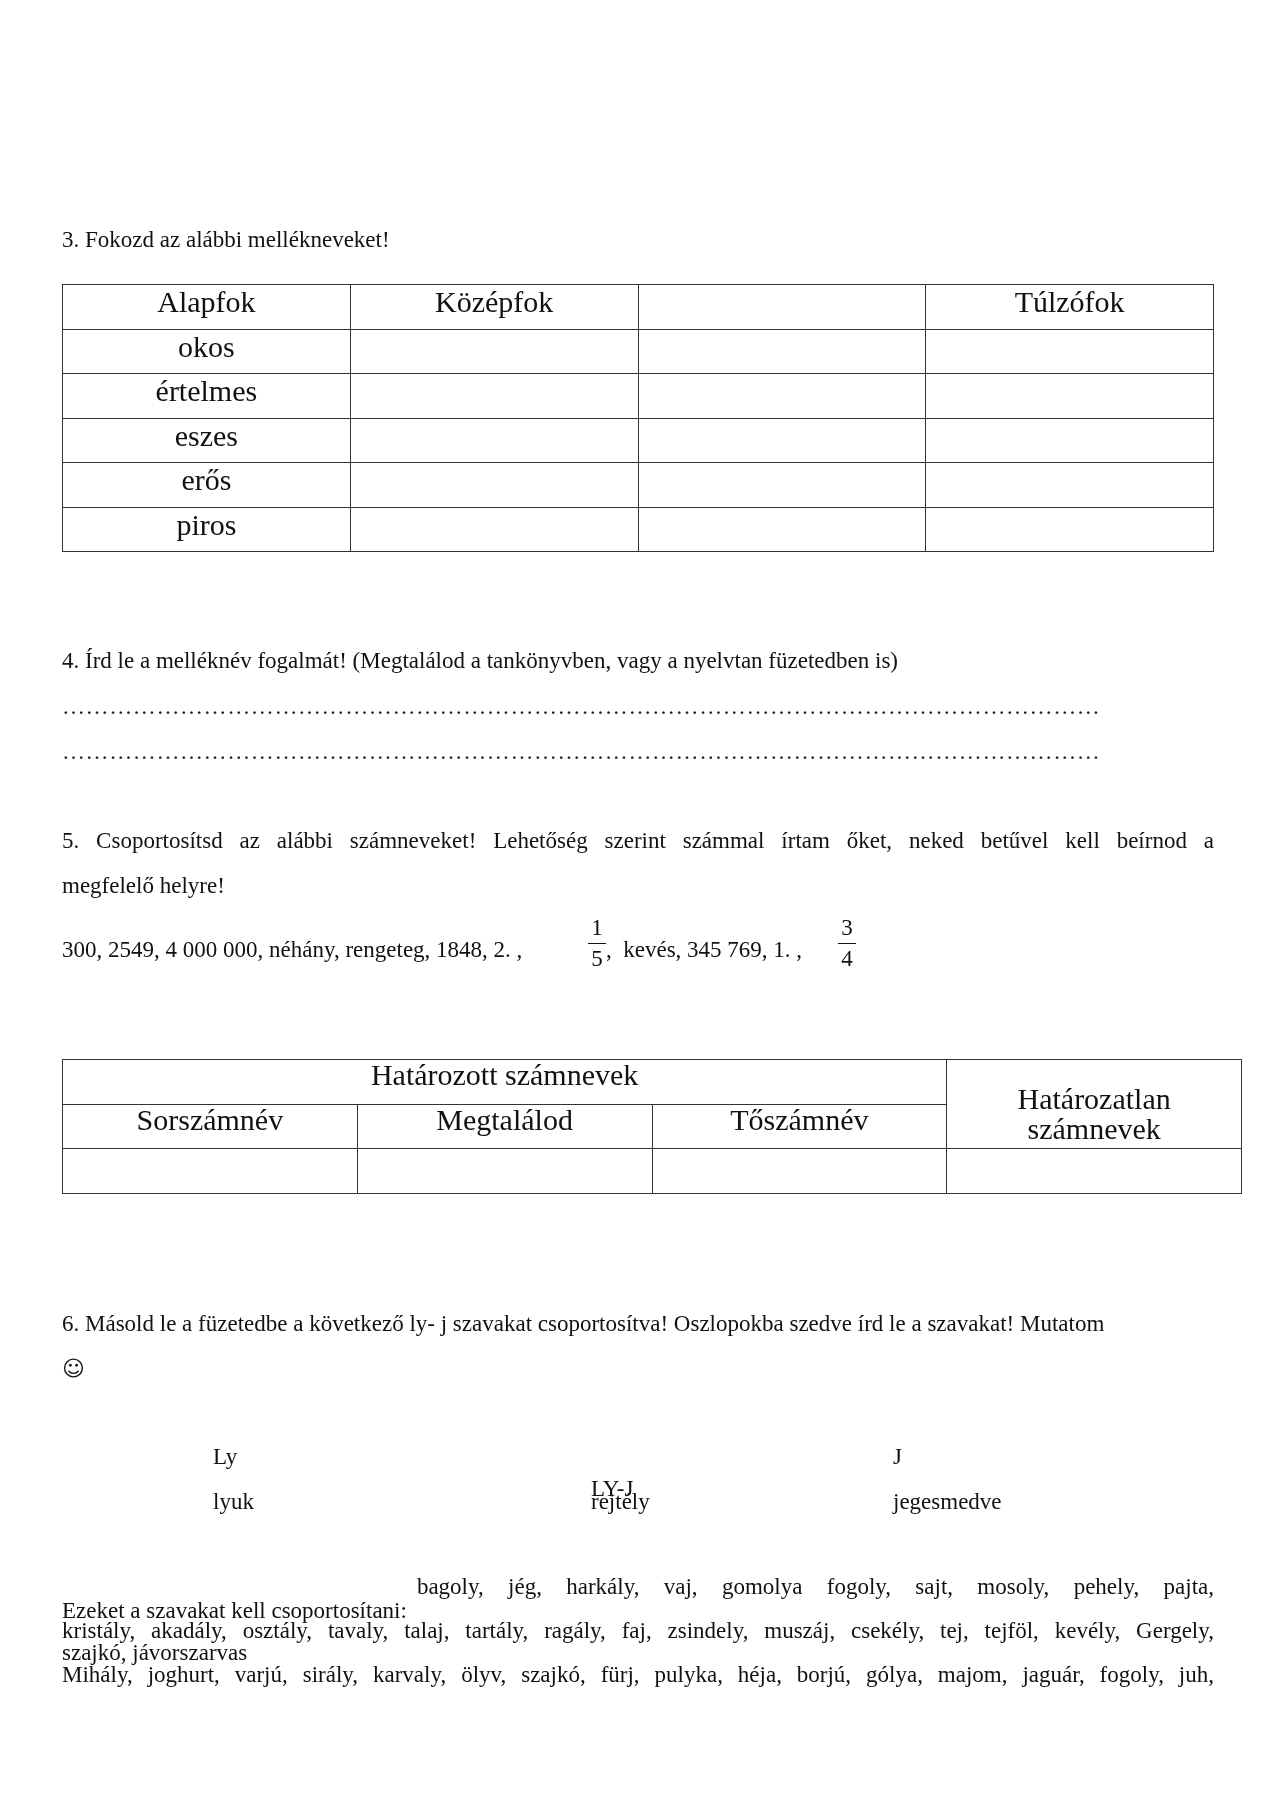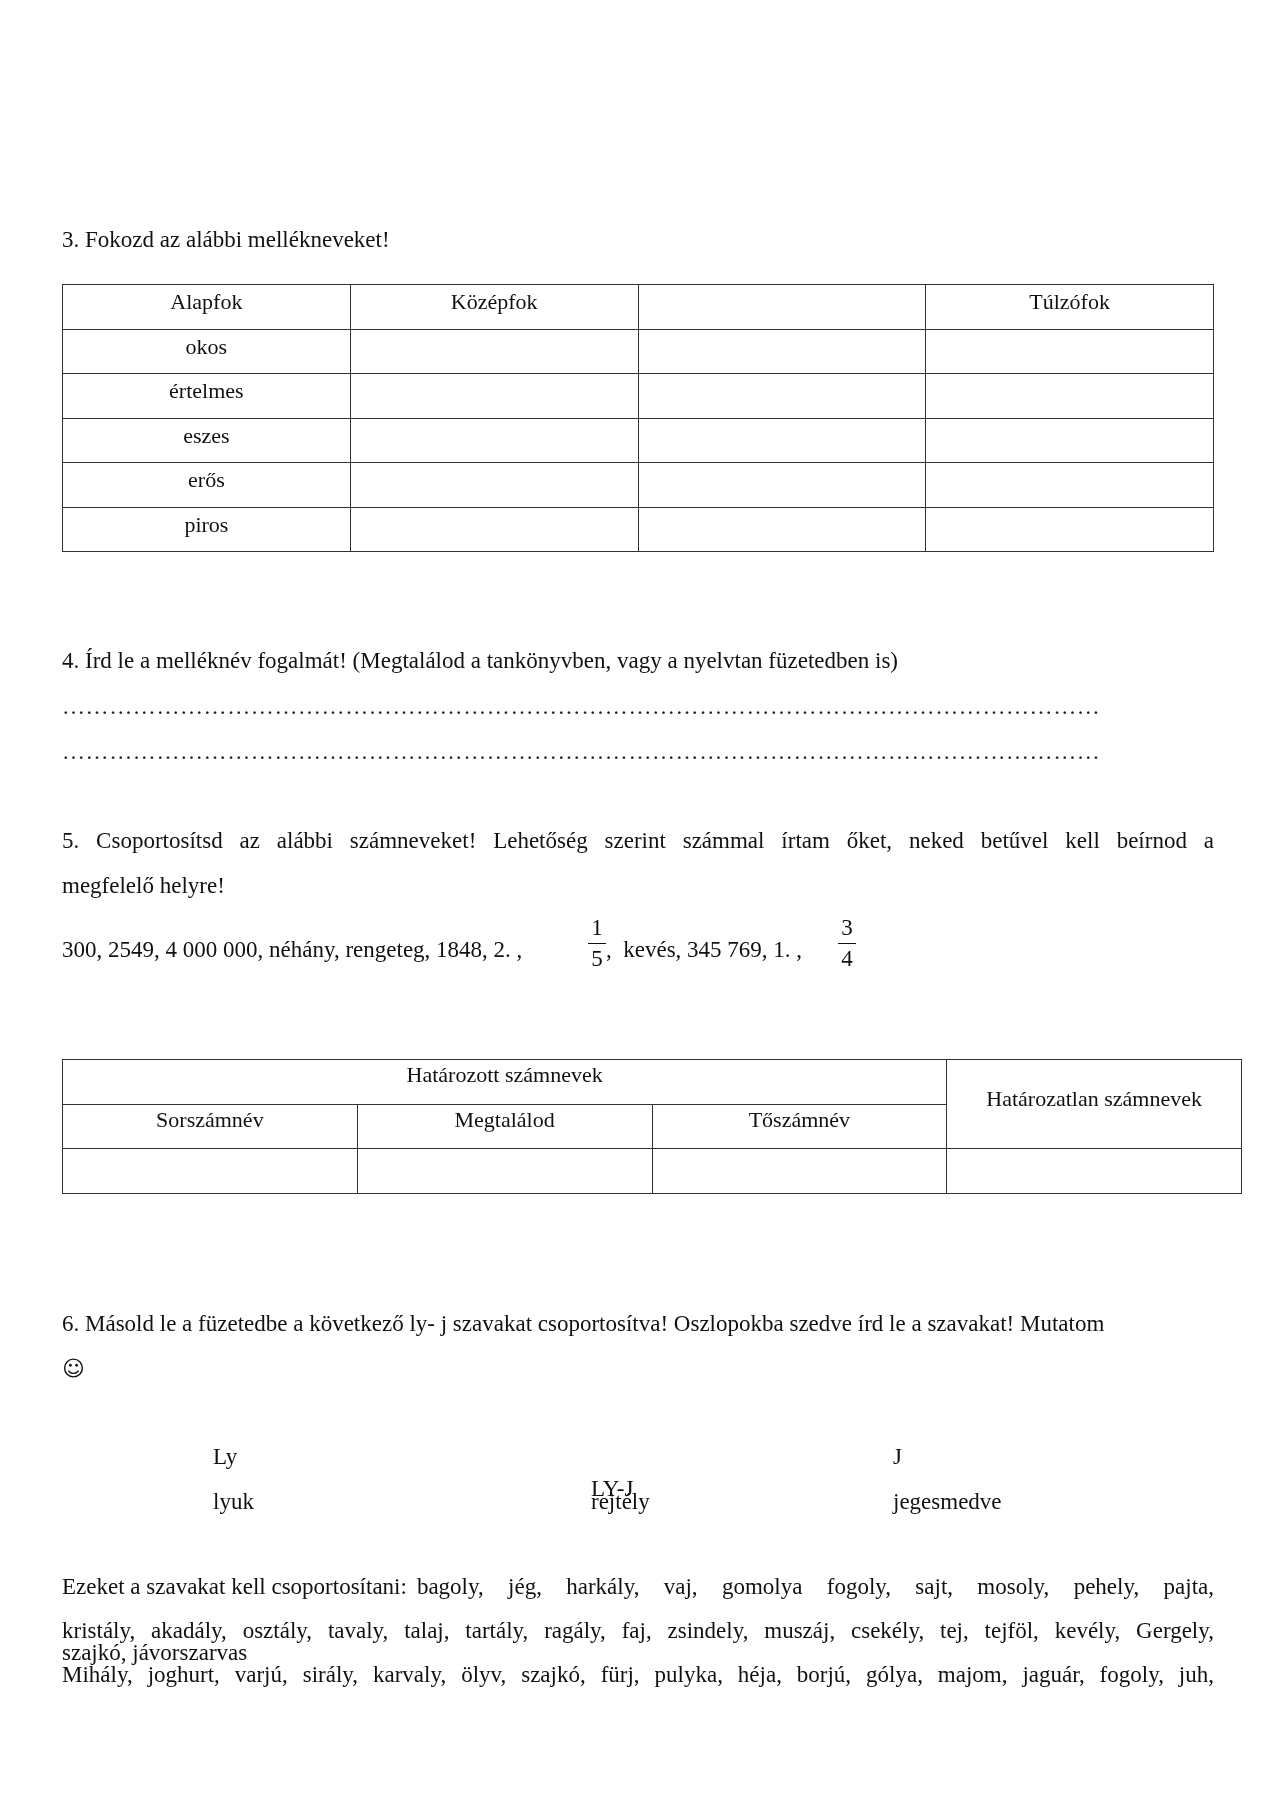"Alapfok" table.grid td { font-size: 22px -> 30px }
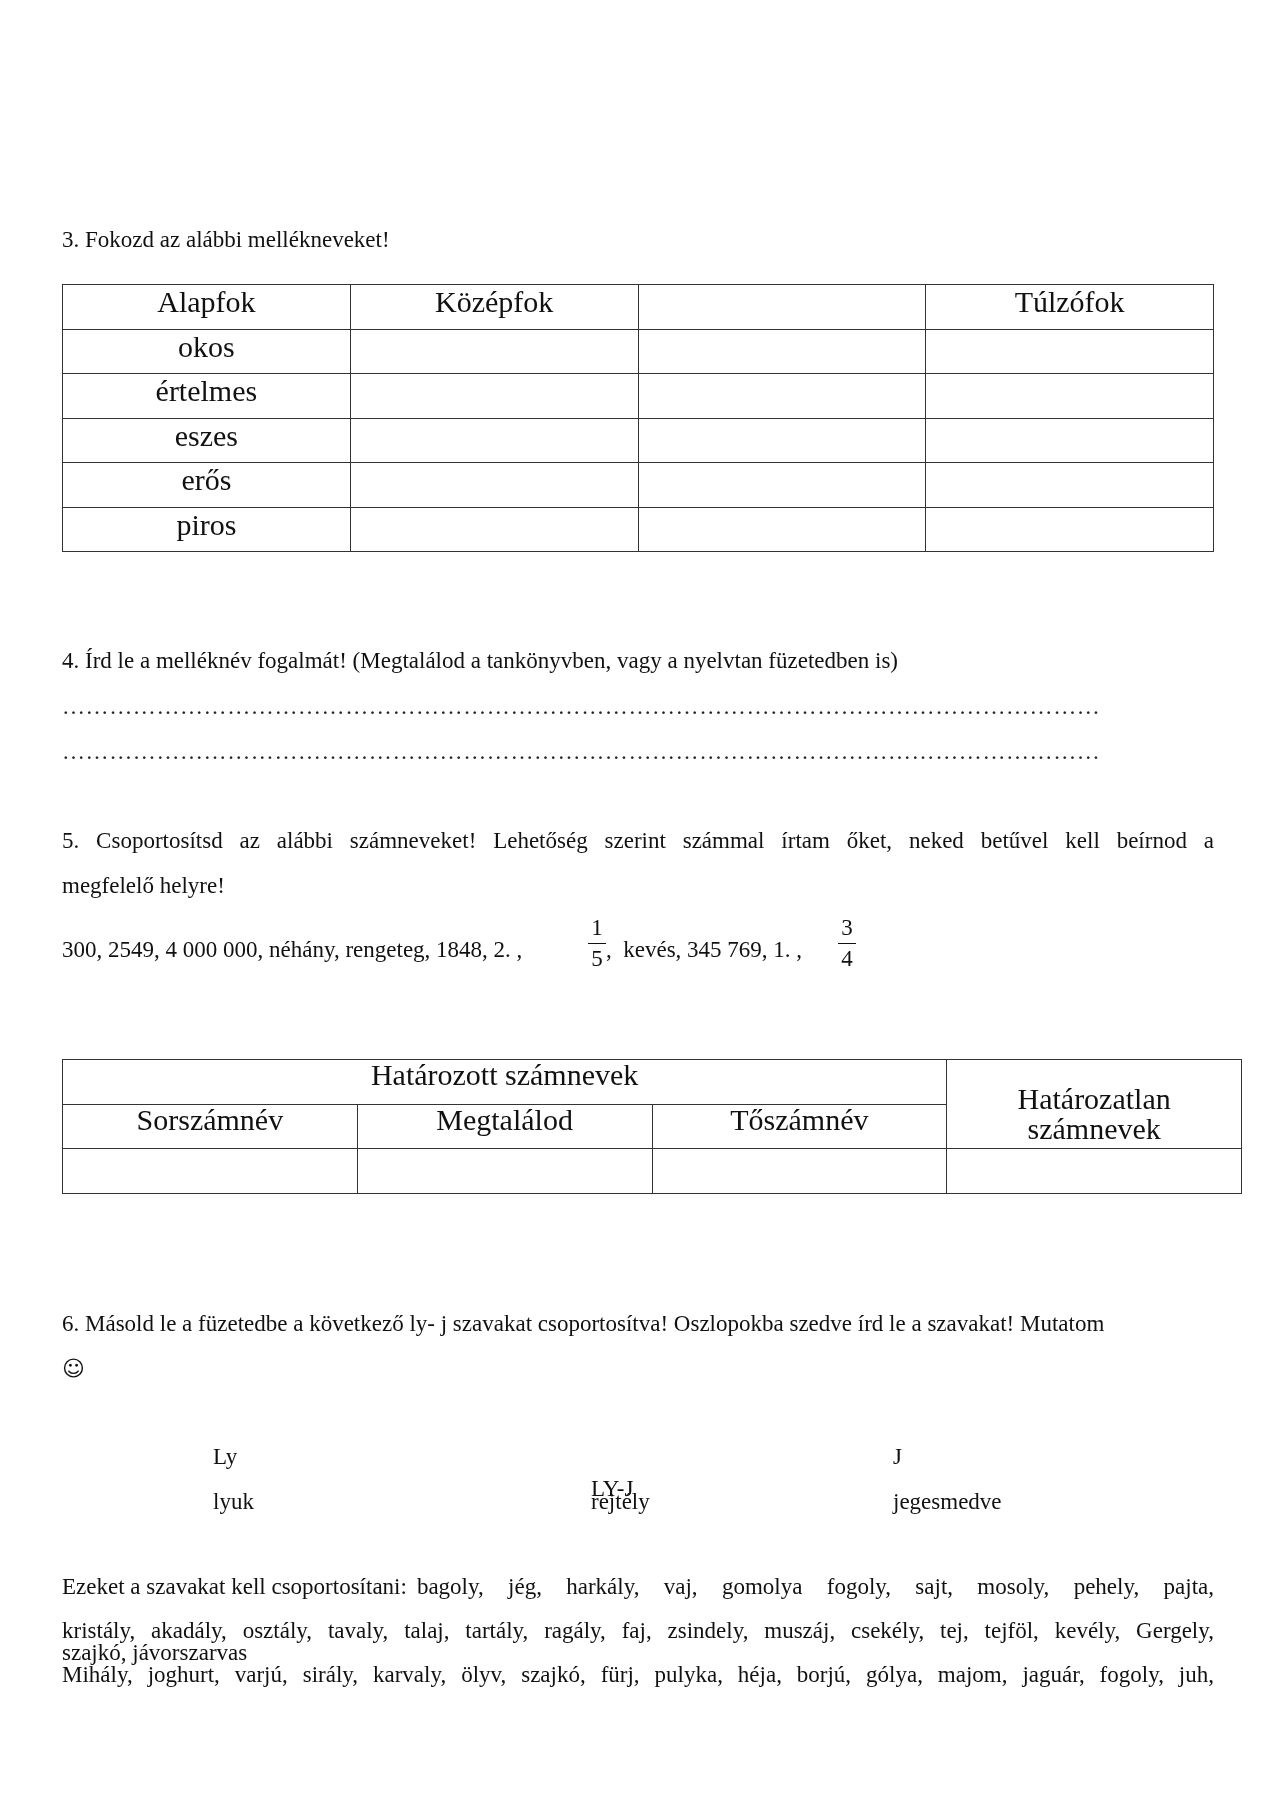"Ezeket a szavakat kell csoportosítani:" span { margin-top: none -> 24px }
